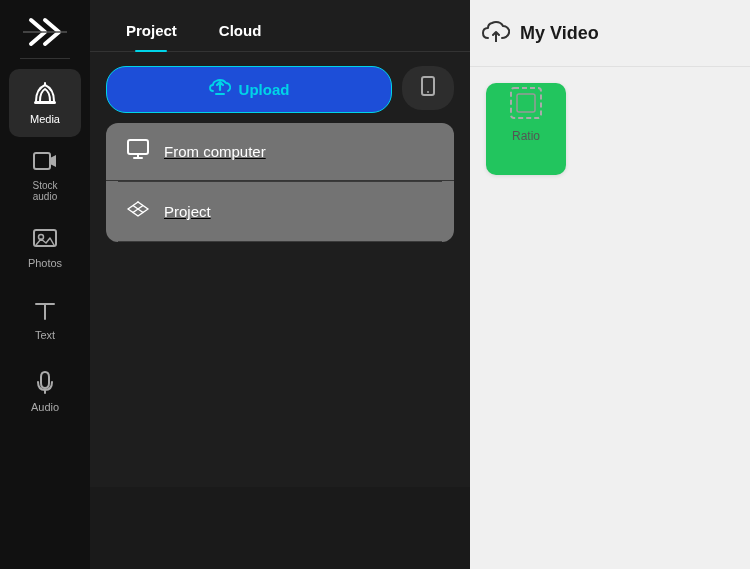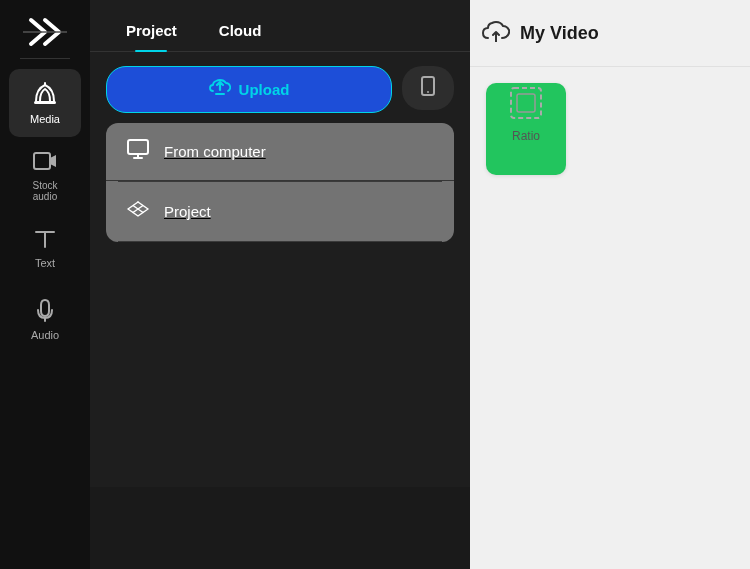"Photos" div.sidebar-item { html: none -> <div> <span> <svg> <rect></rect> <circle></circle> <path></path> </svg> </span> <span>Photos</span> </div> }
